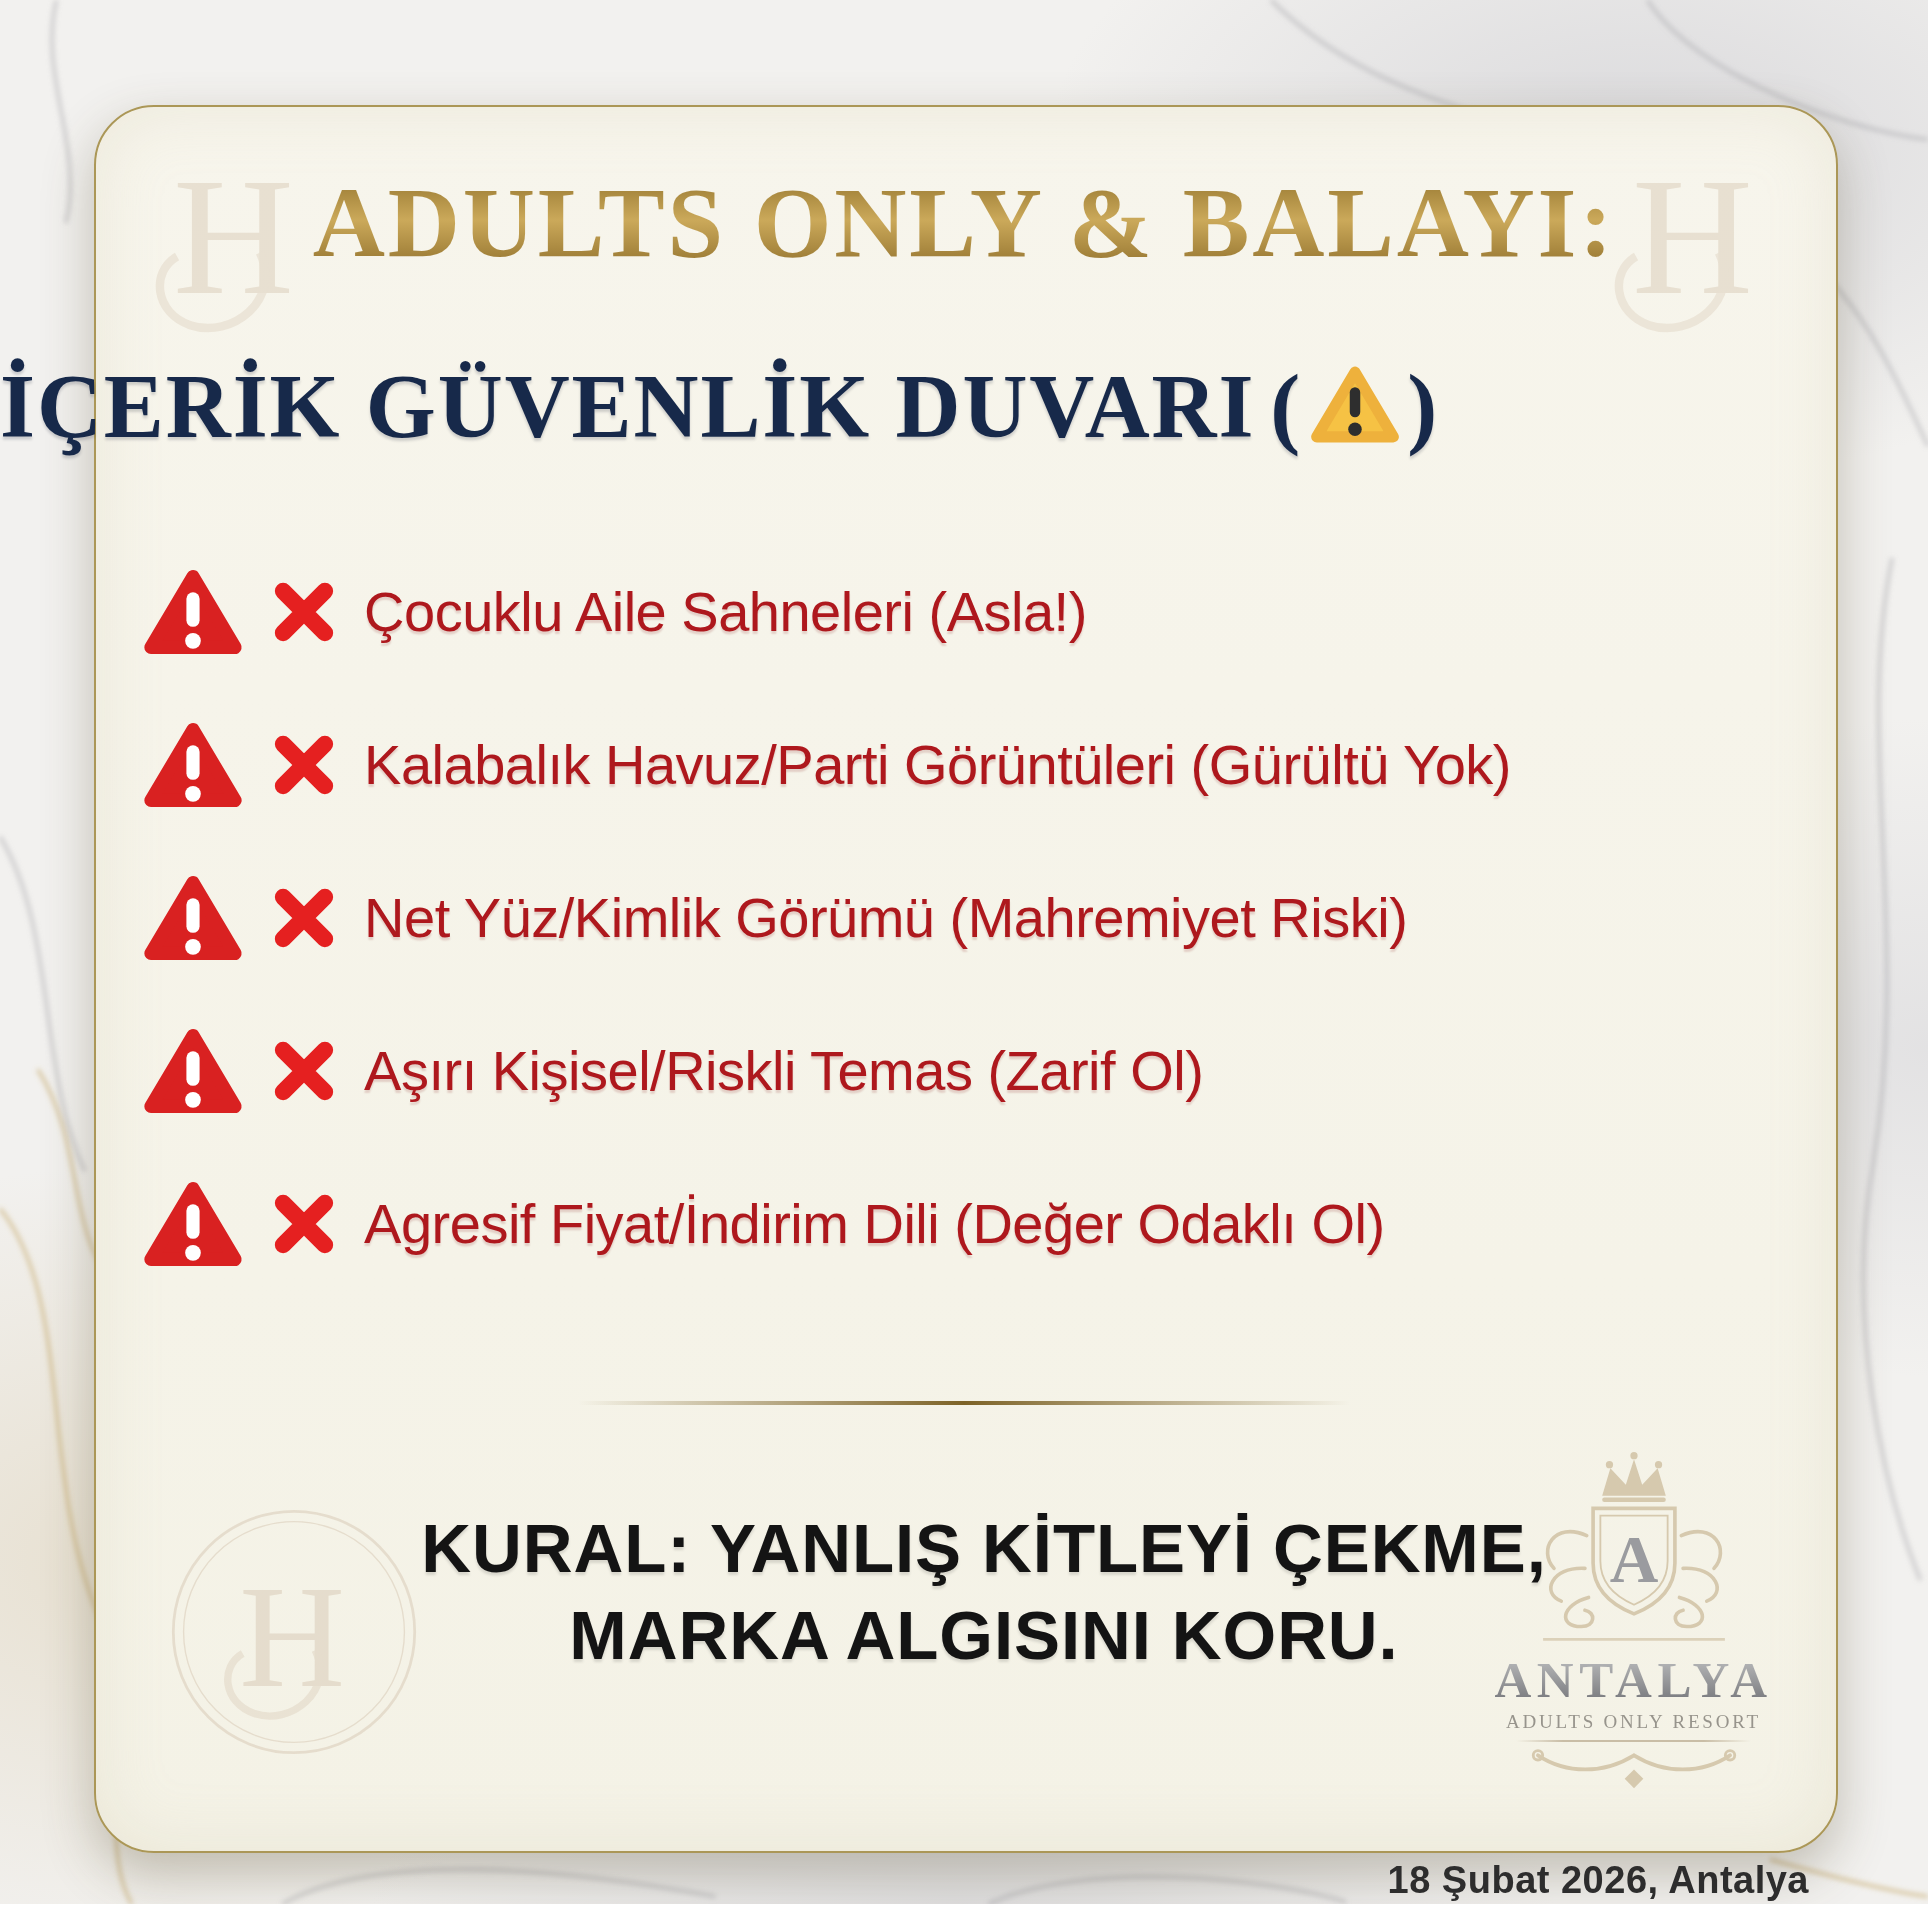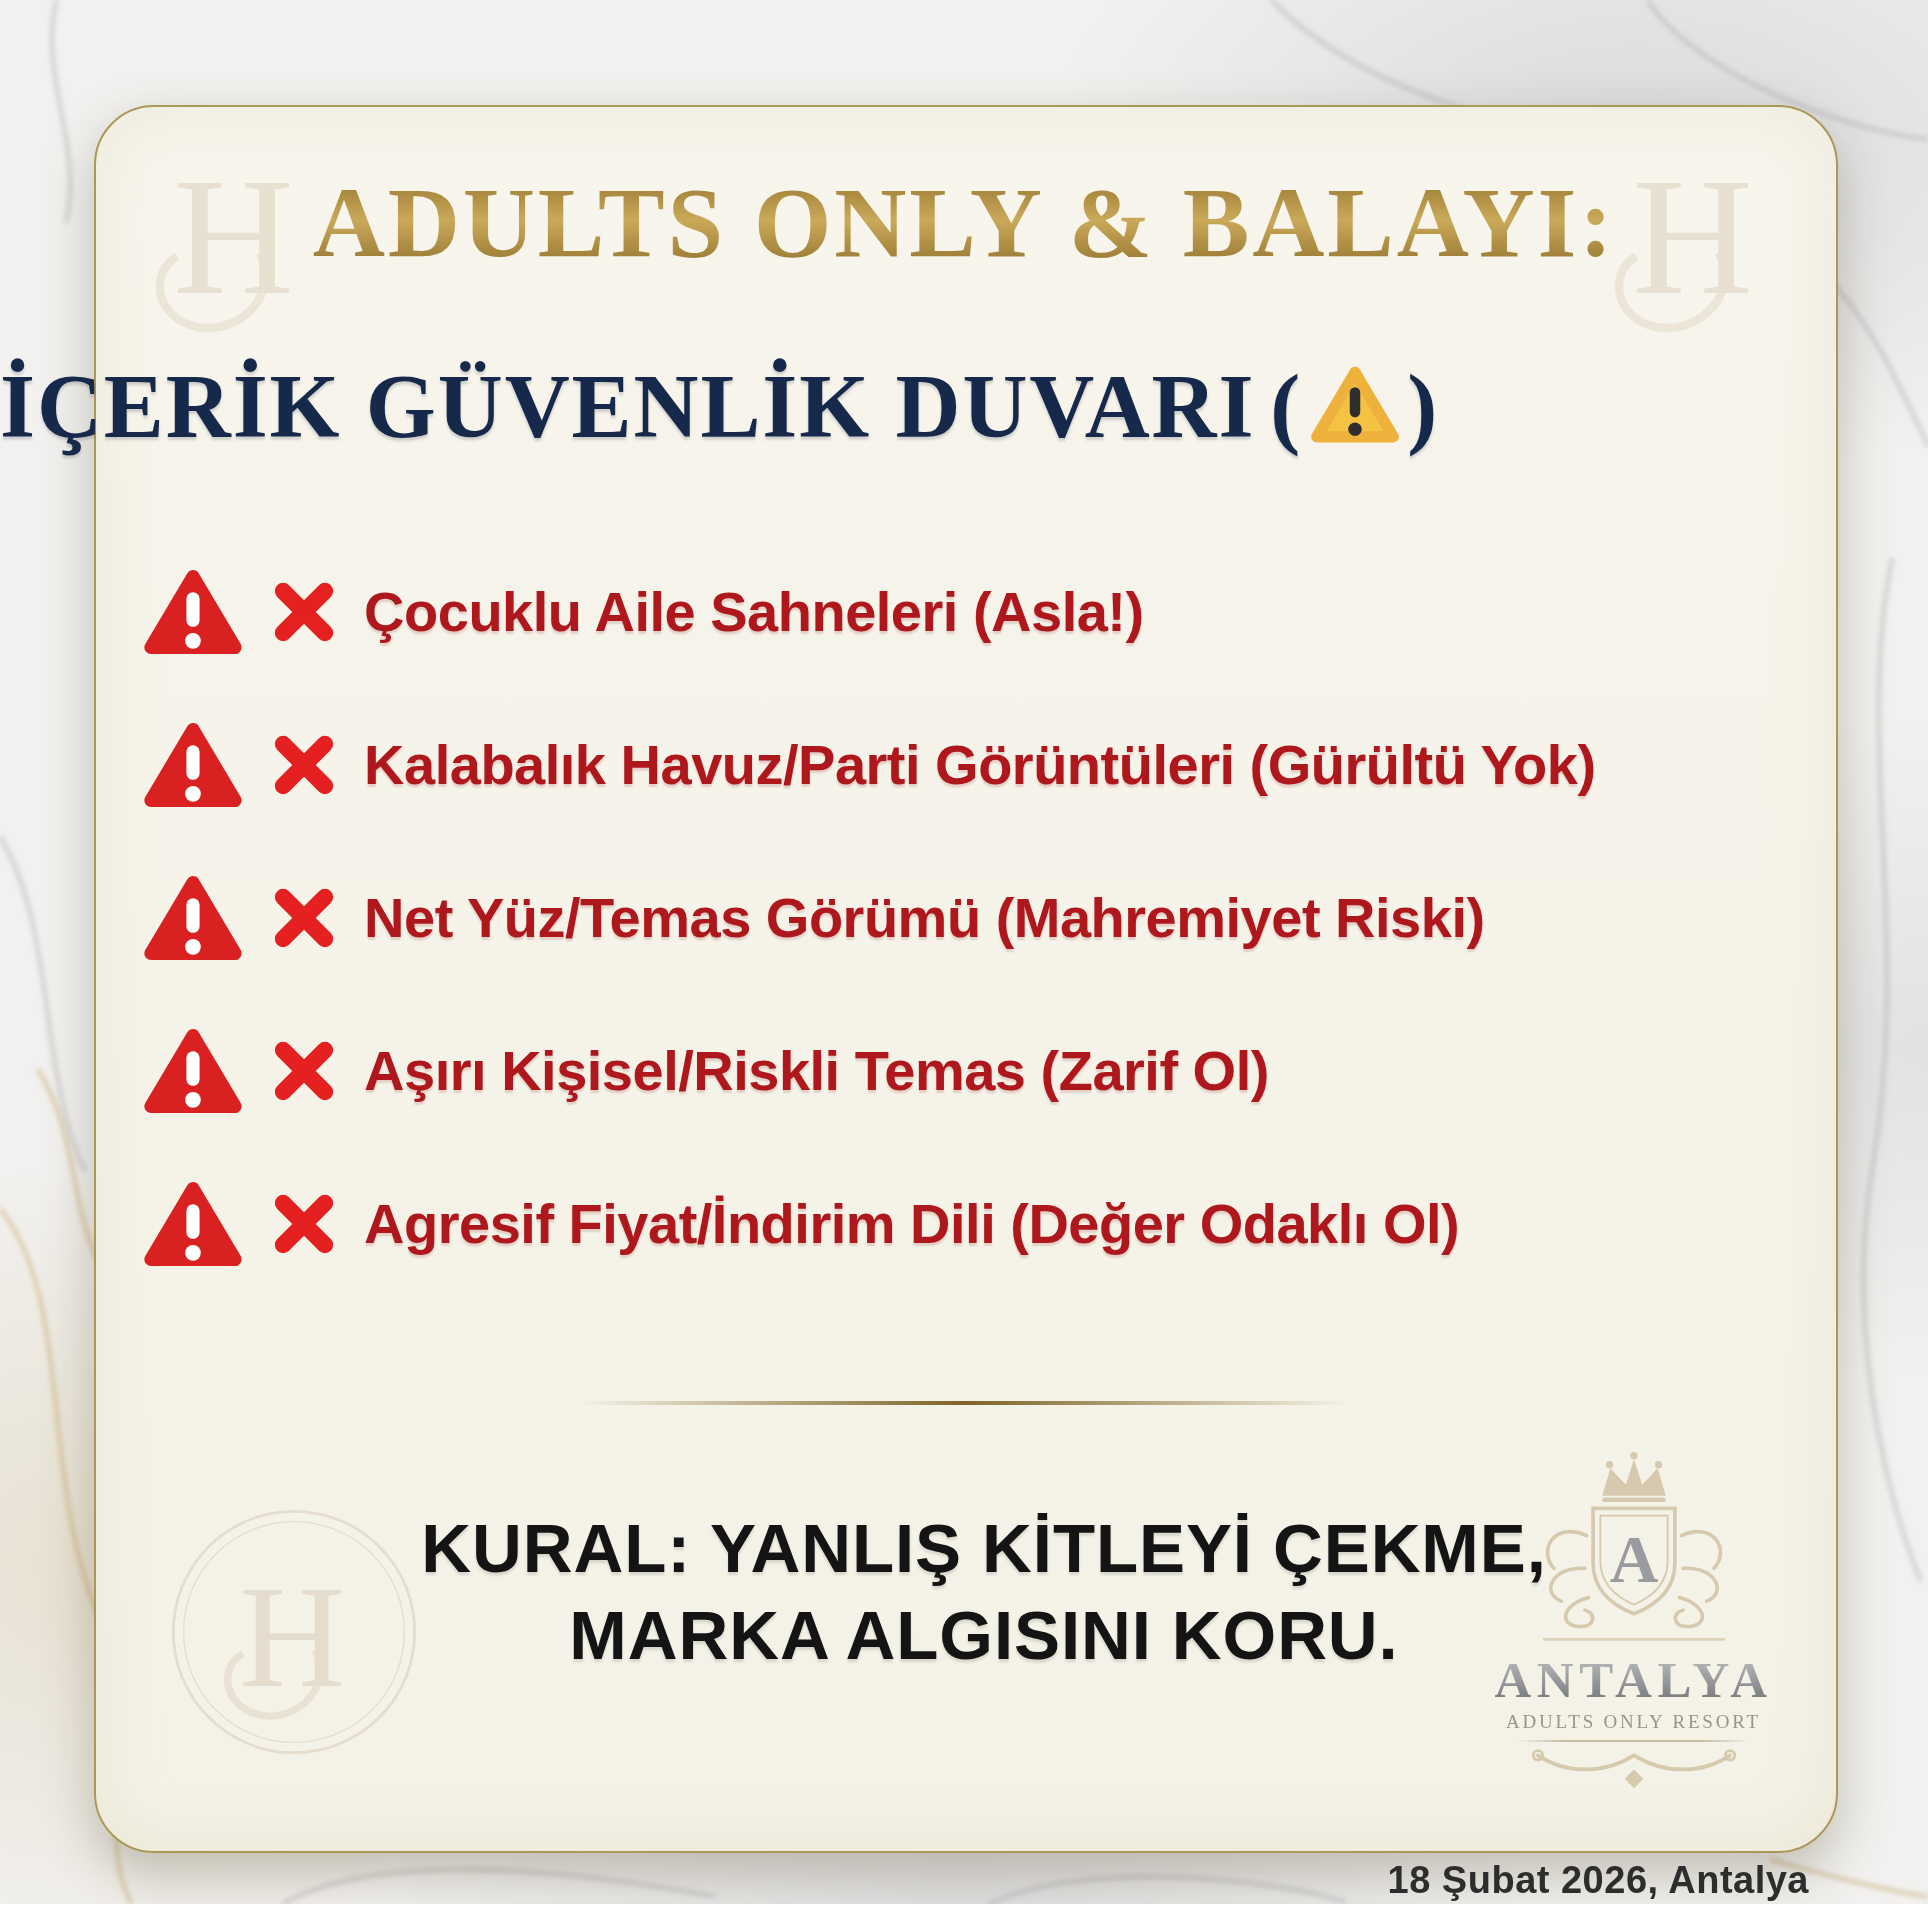"Çocuklu Aile Sahneleri (Asla!)" .g-text { font-weight: 700 -> 400 }
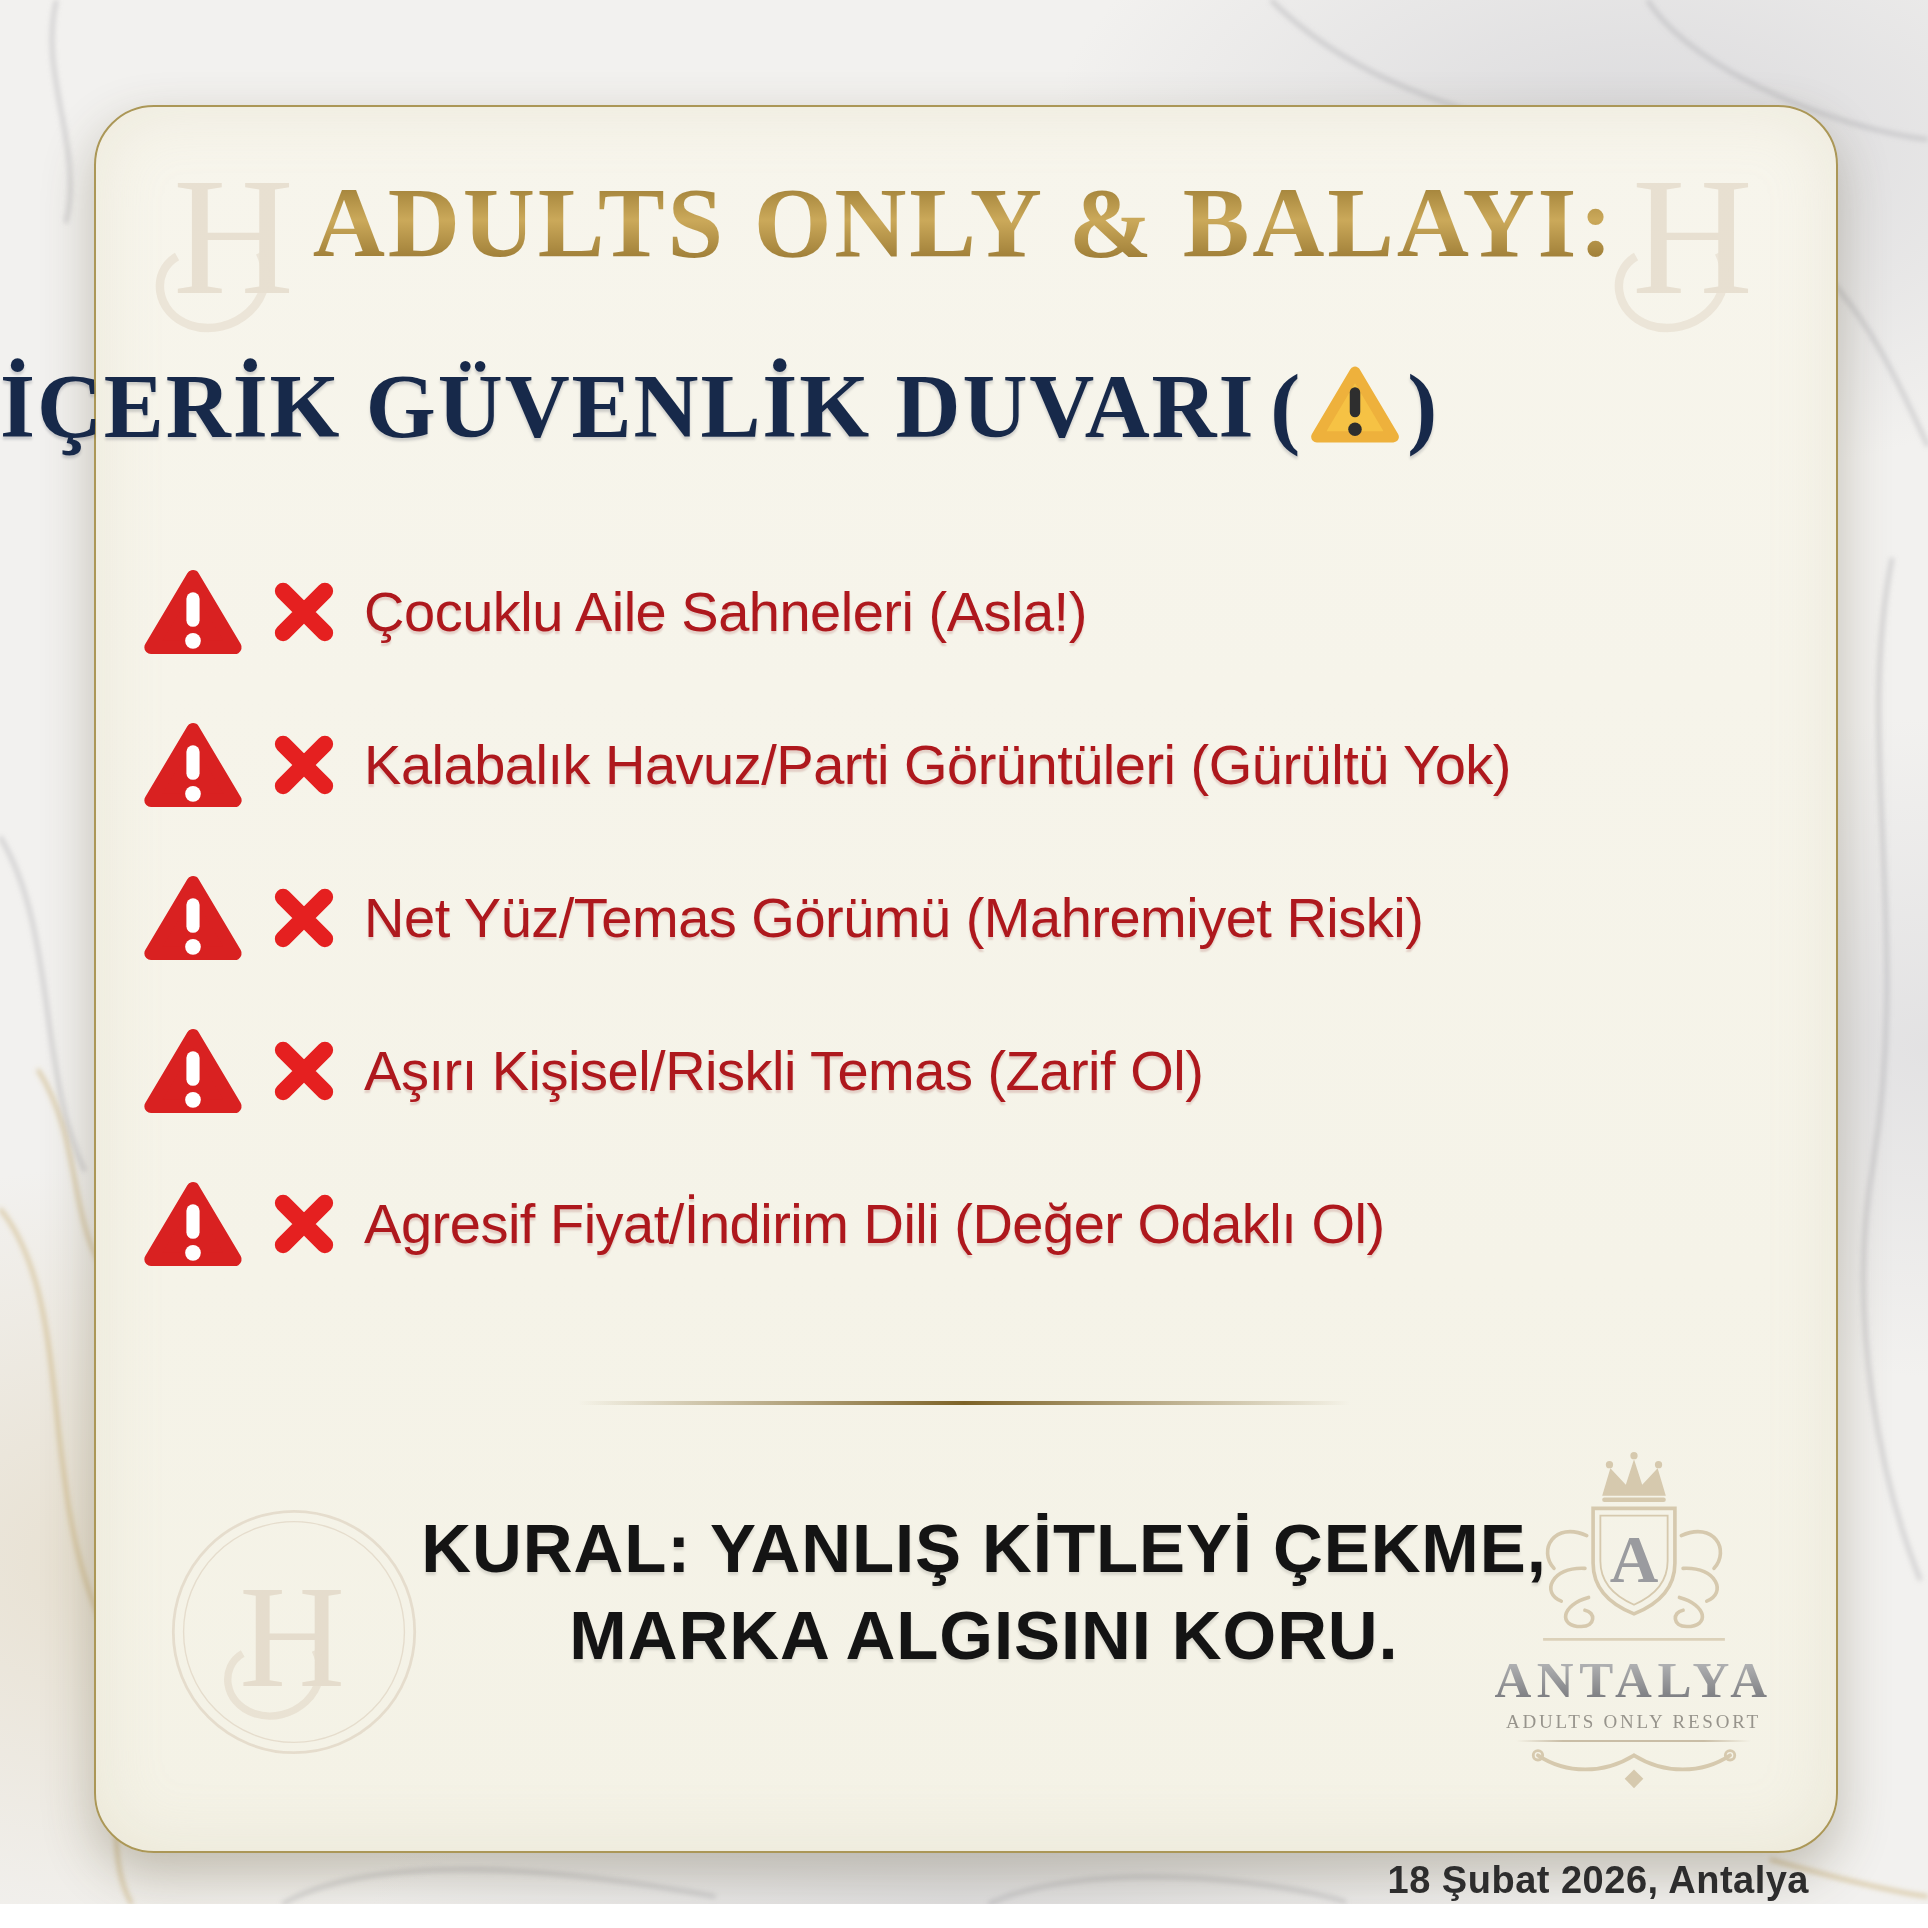"Net Yüz/Temas Görümü (Mahremiyet Riski)" span.g-text { text: Yüz/Temas -> Yüz/Kimlik }
